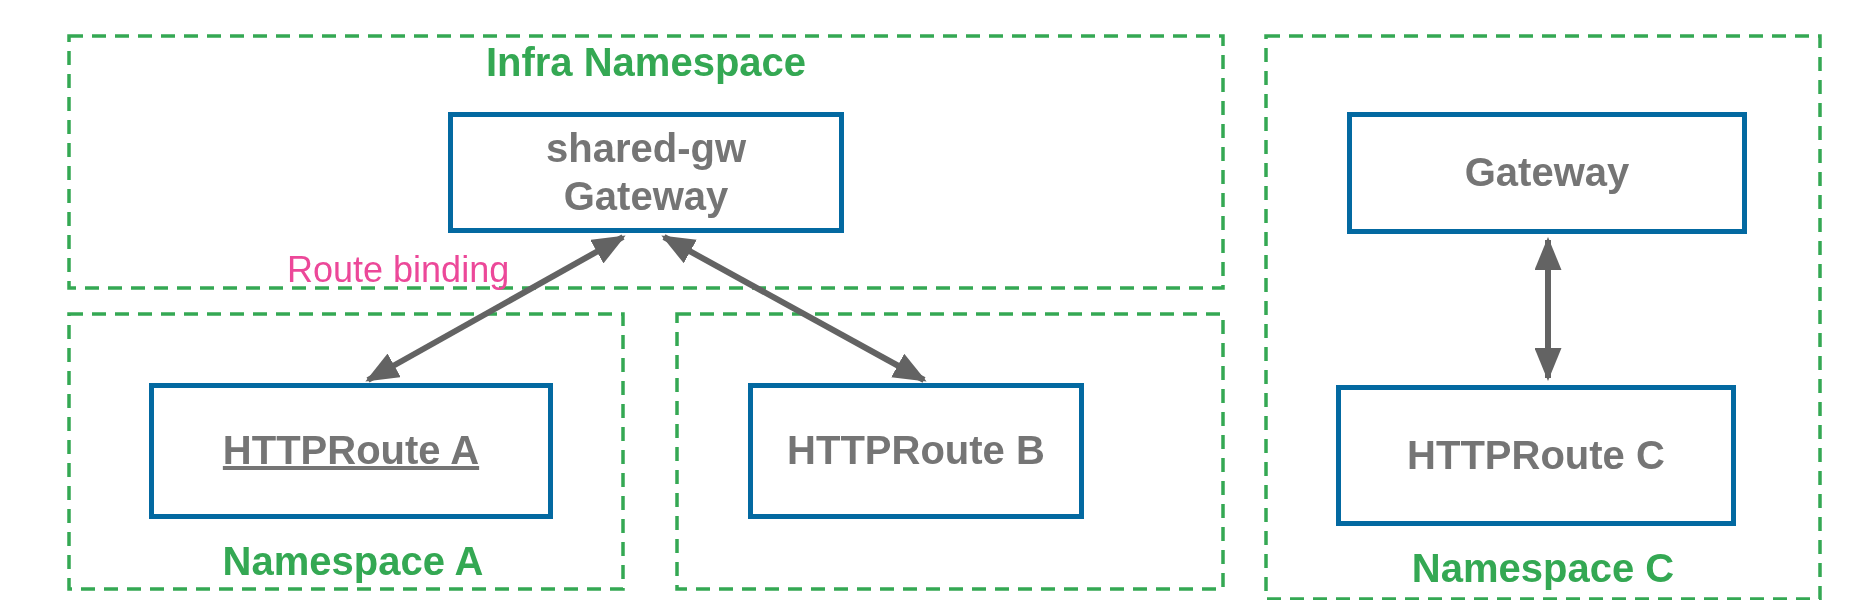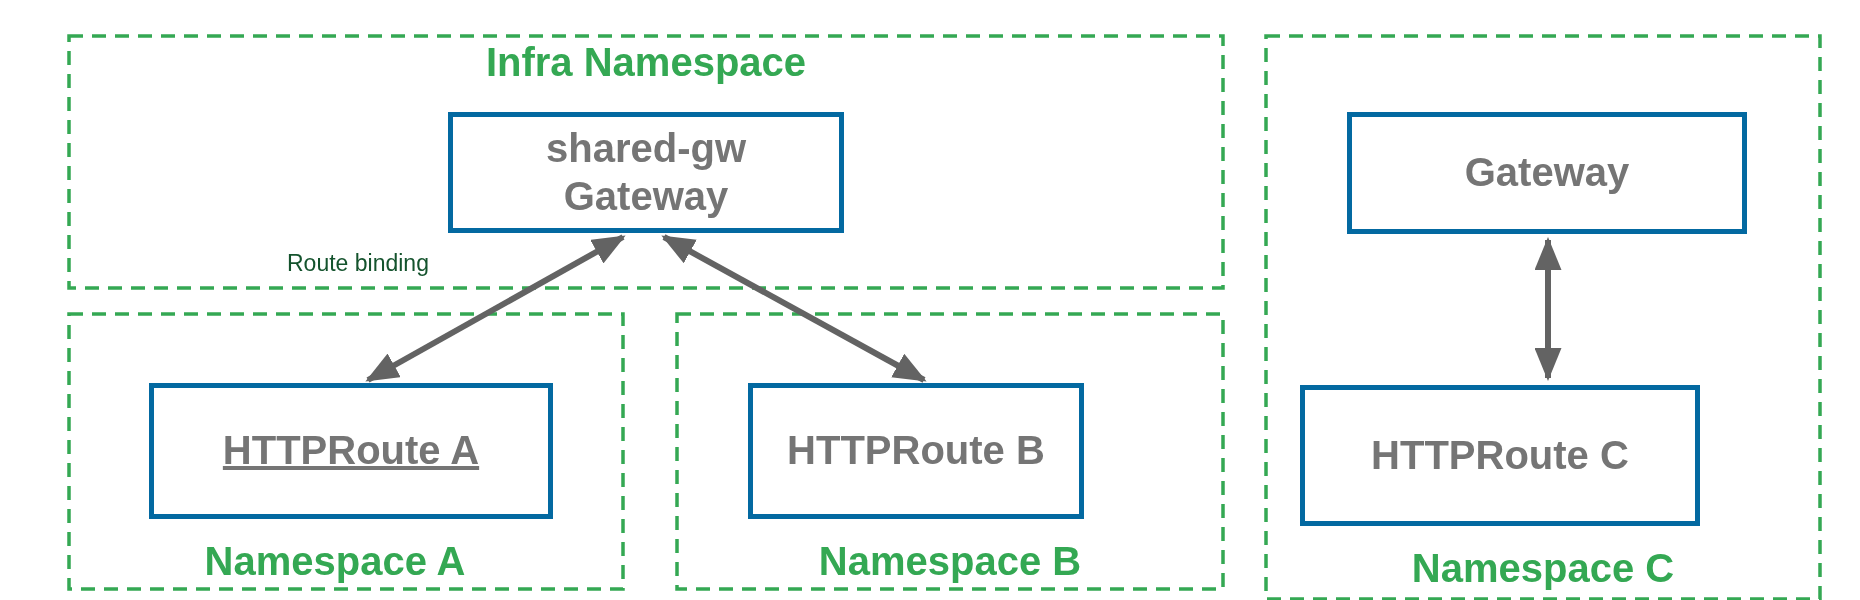"Route binding" #route-binding-label { color: #14532d -> #ec4899; font-size: 23px -> 36px }
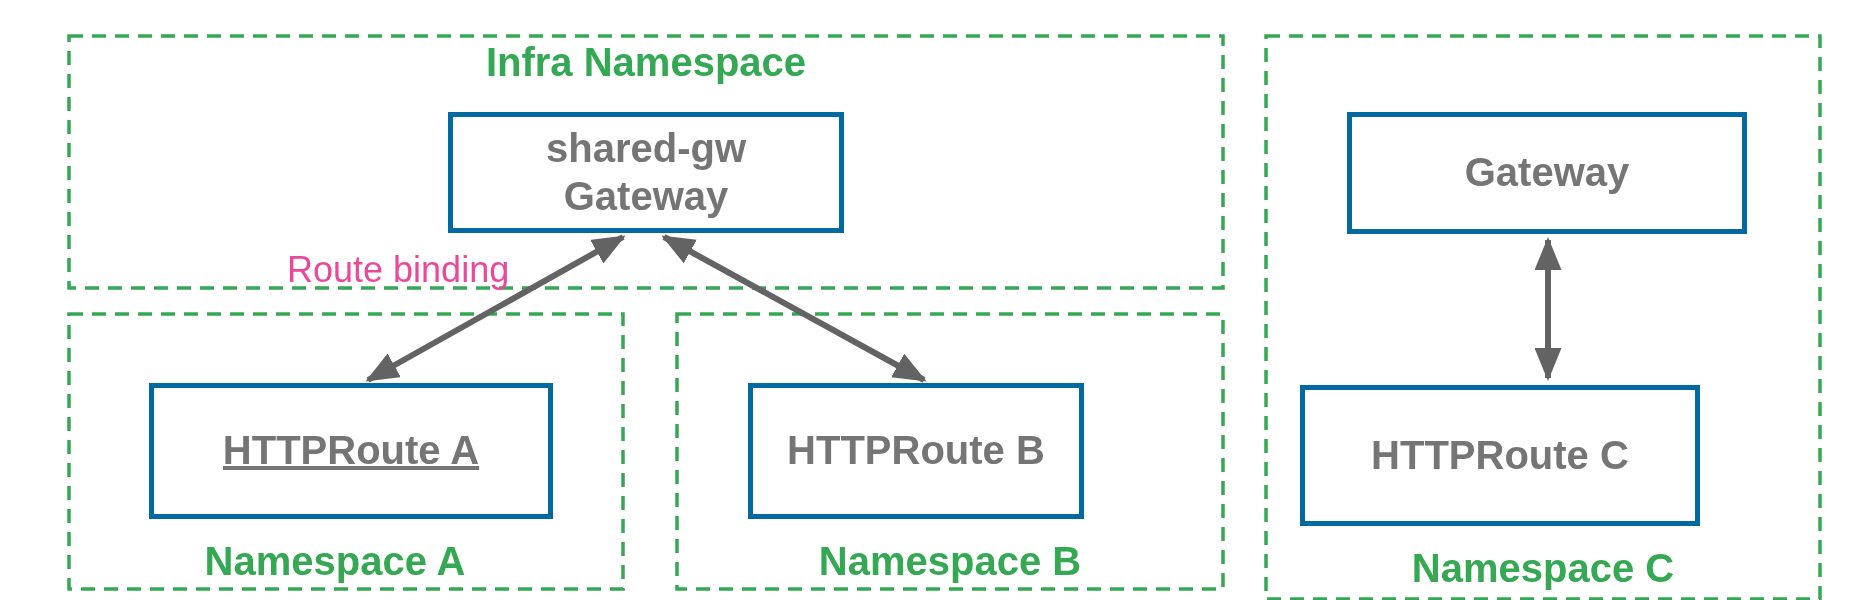"HTTPRoute C" #httproute-c-node { left: 1300px -> 1336px }
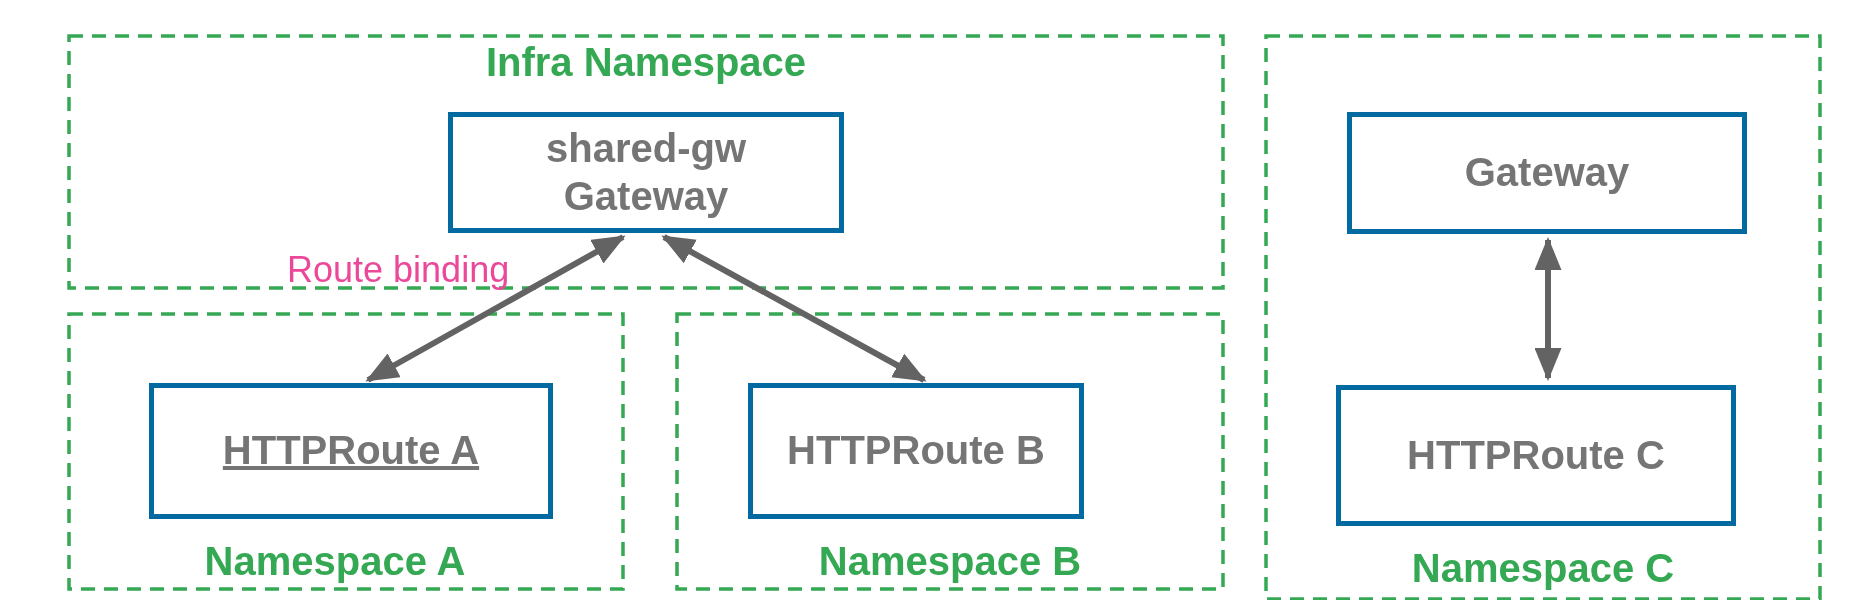"Namespace A" #namespace-a-label { left: 58px -> 76px }
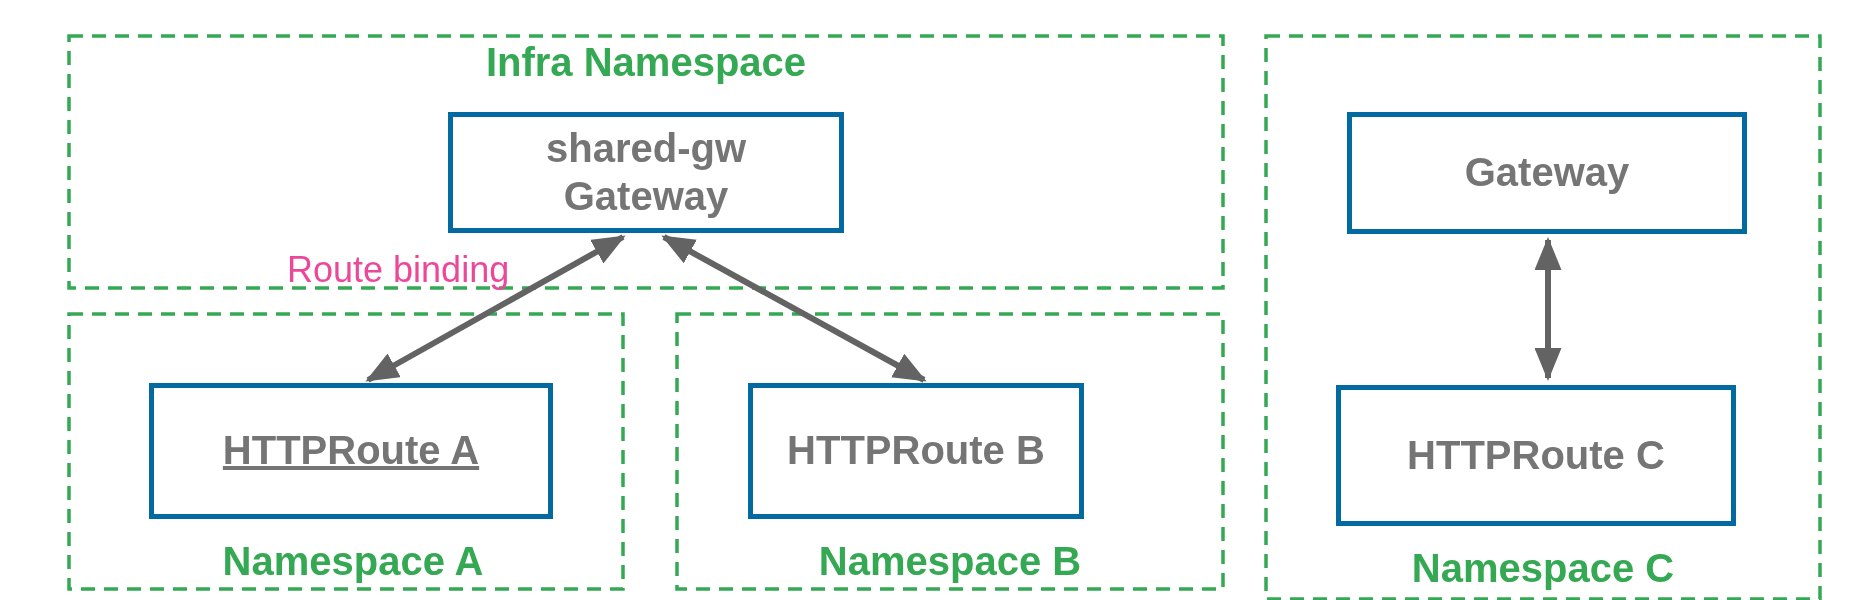"Namespace B" div.ns-label { html: <div>Namespace B</div> -> none }
